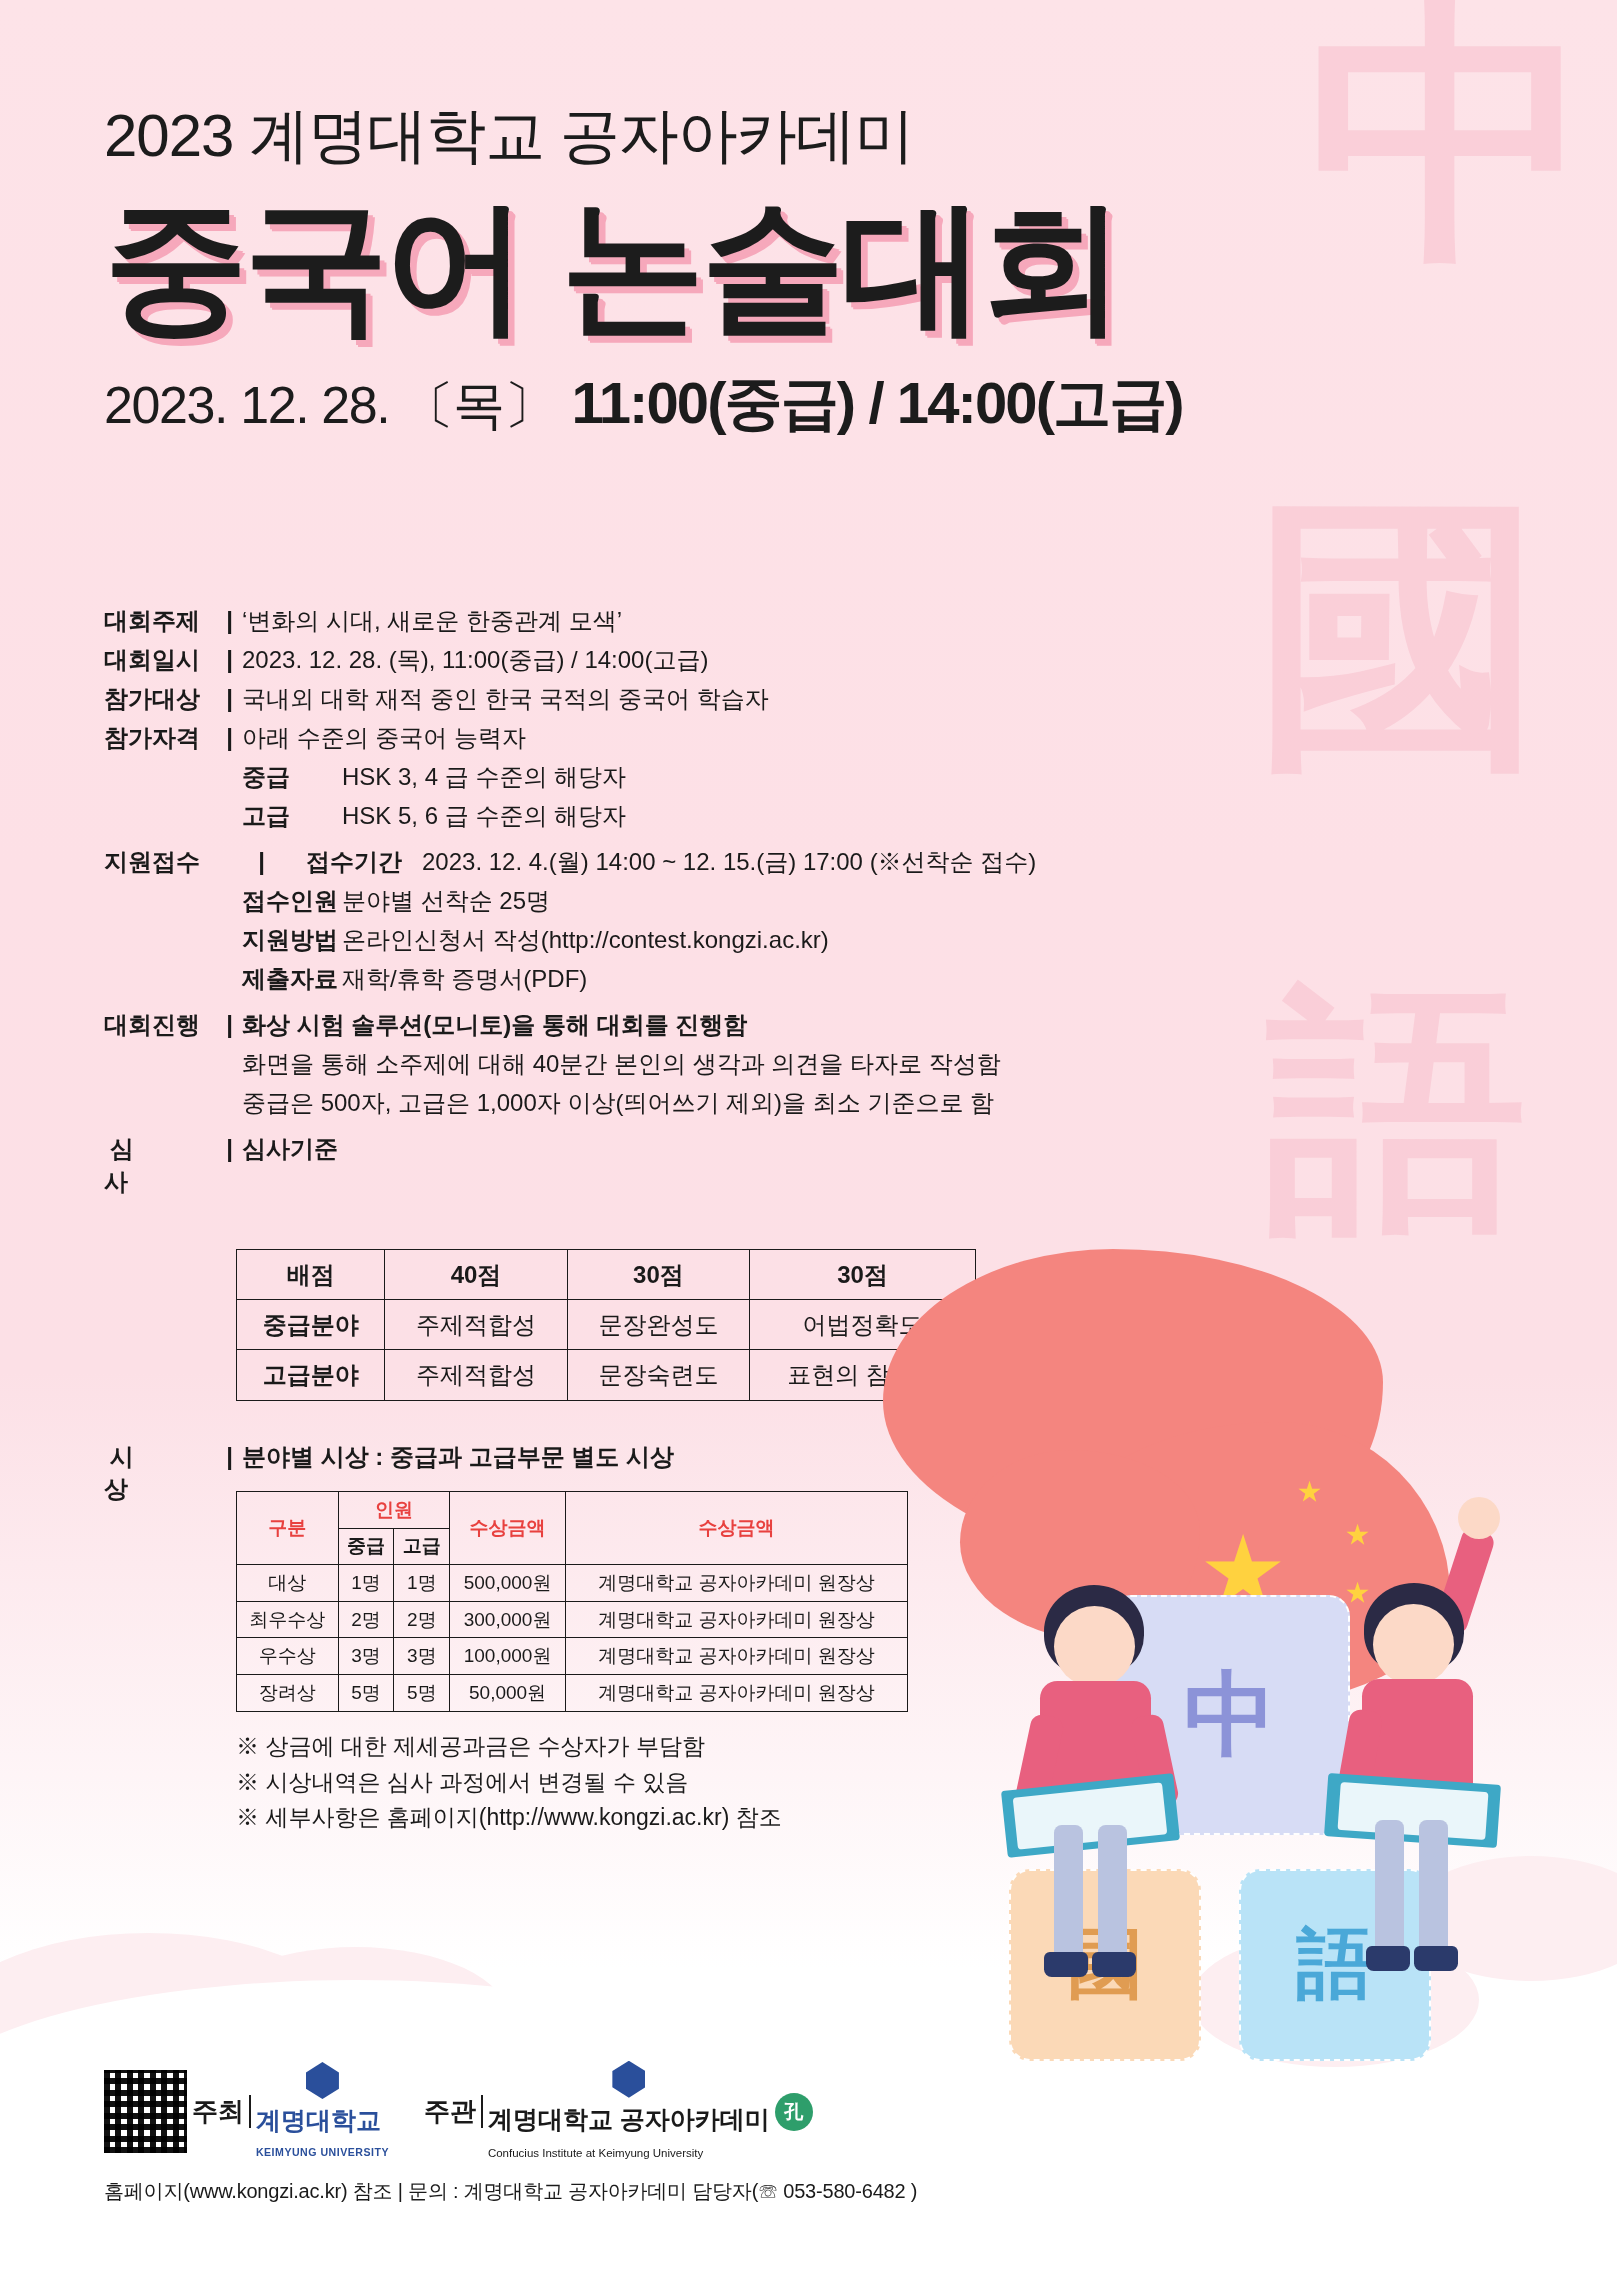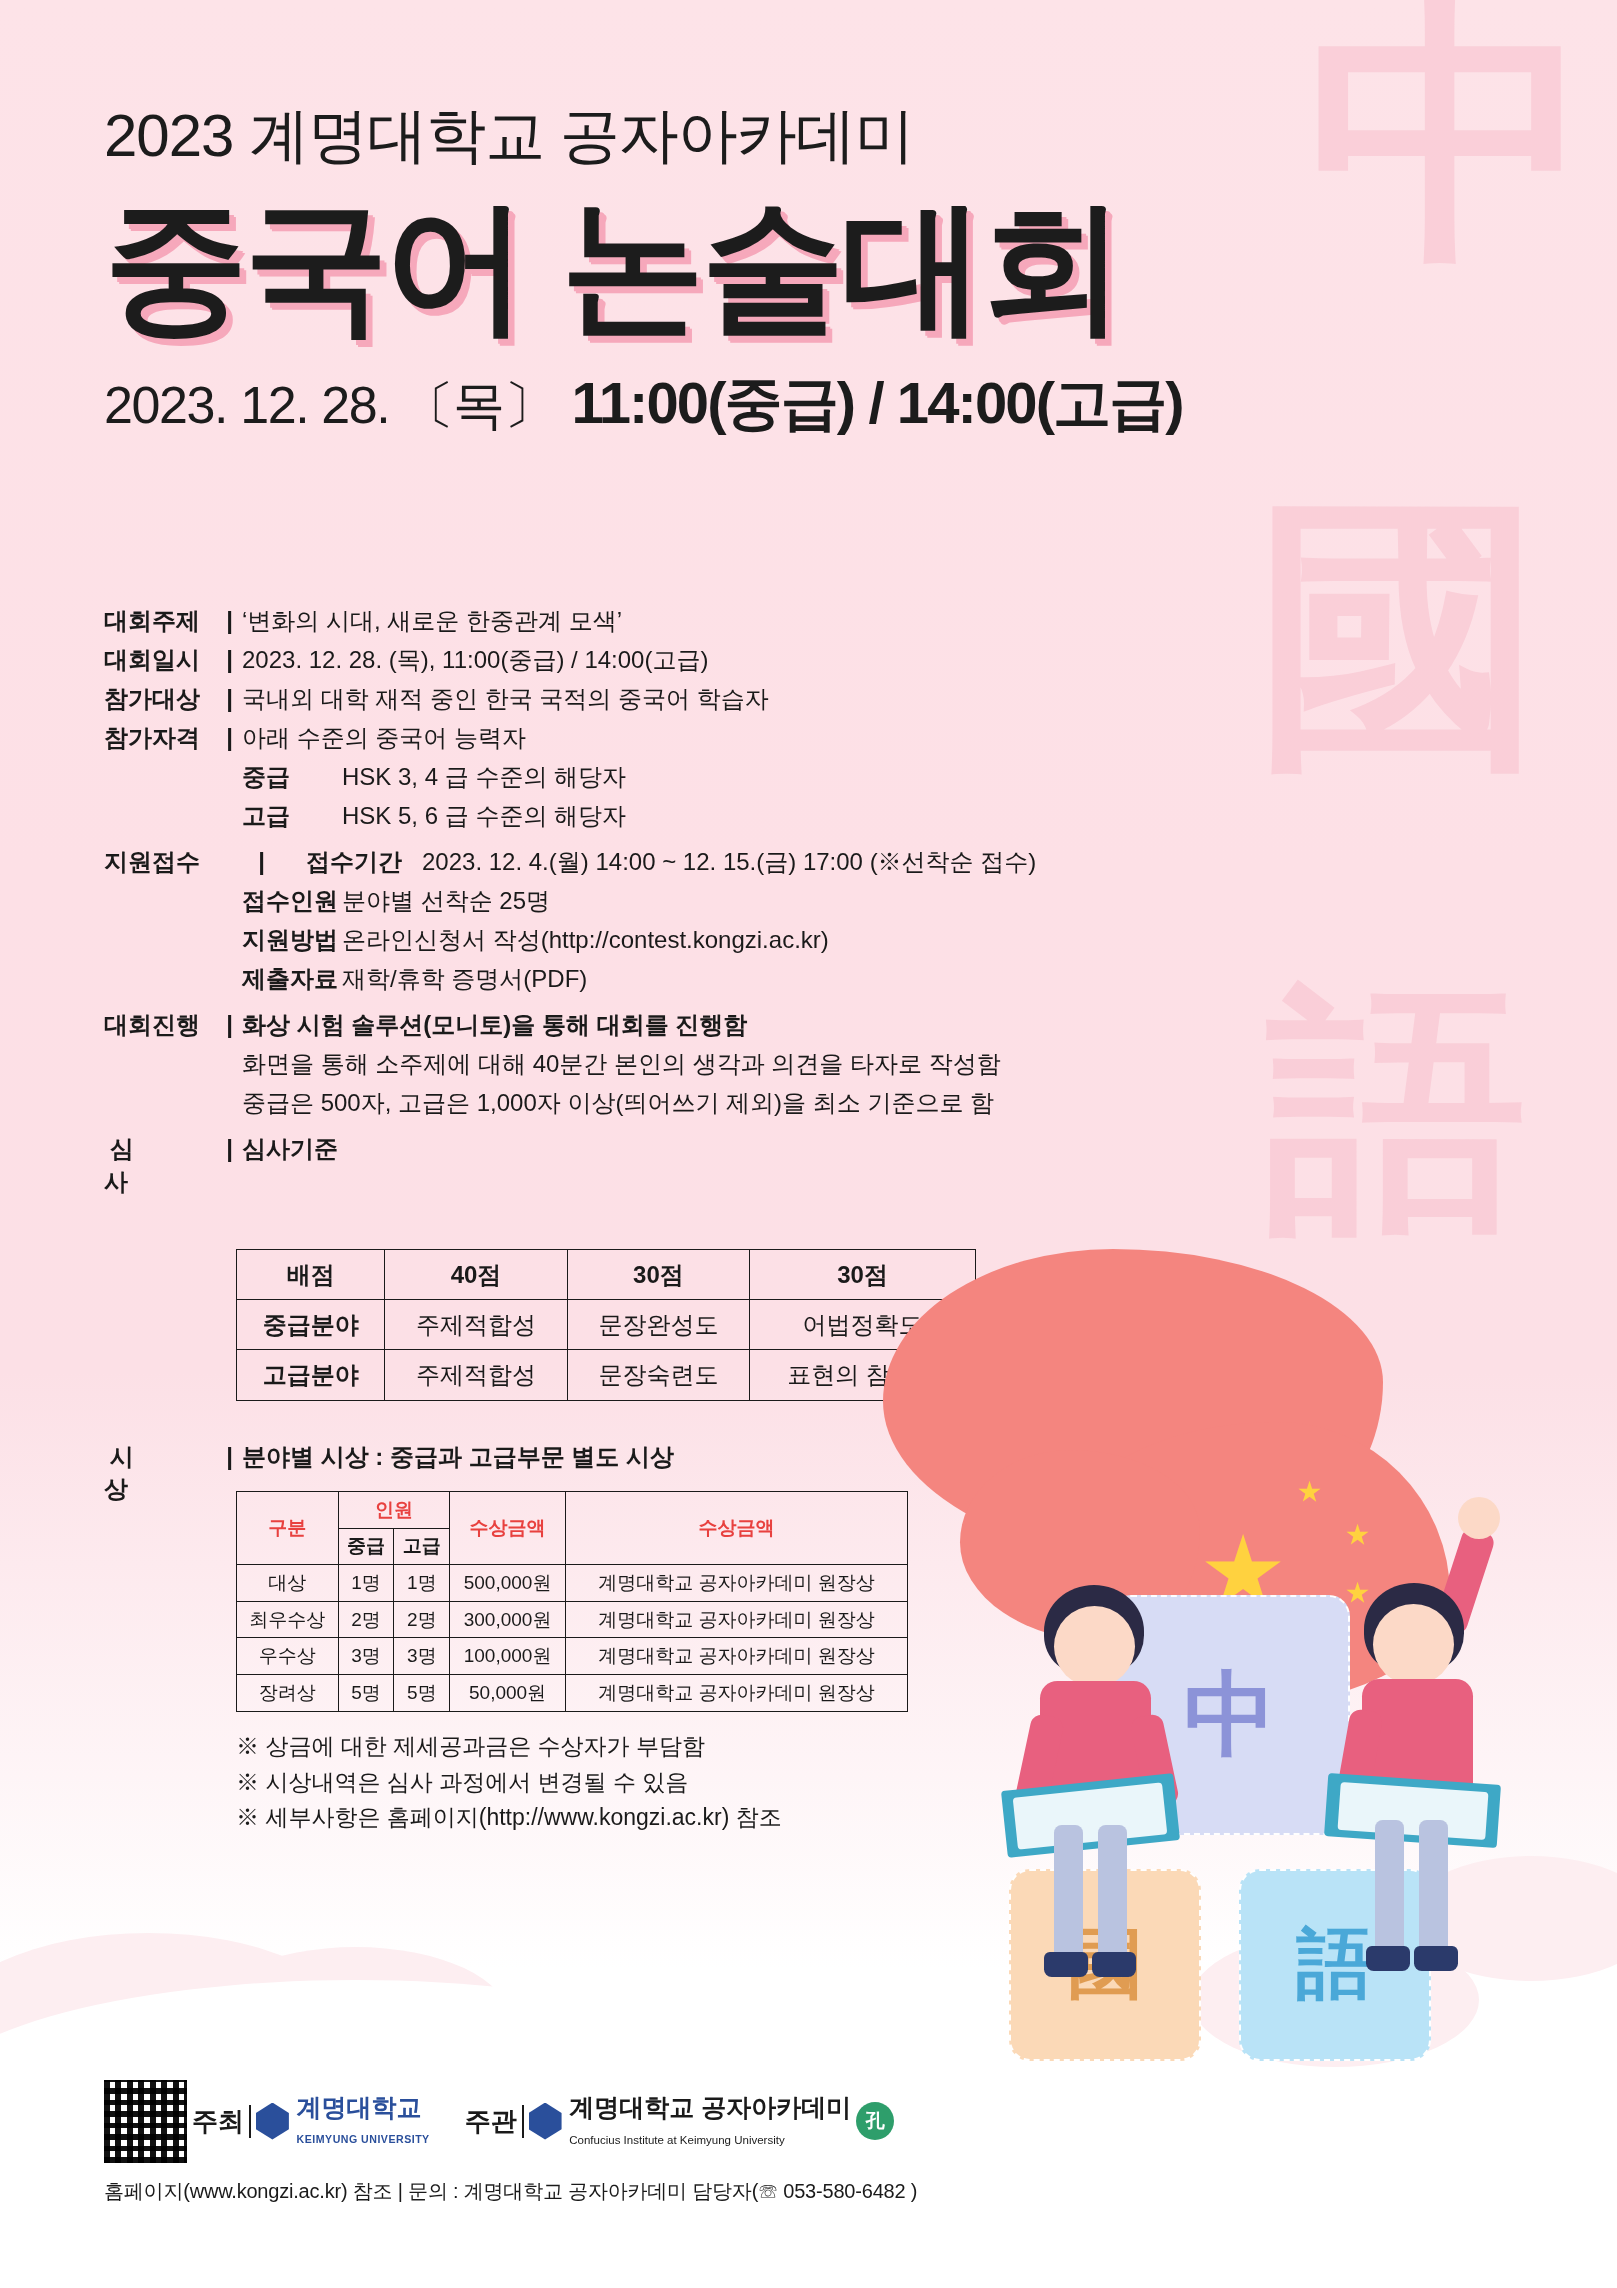"계명대학교" .logo-km { flex-direction: none -> column }
